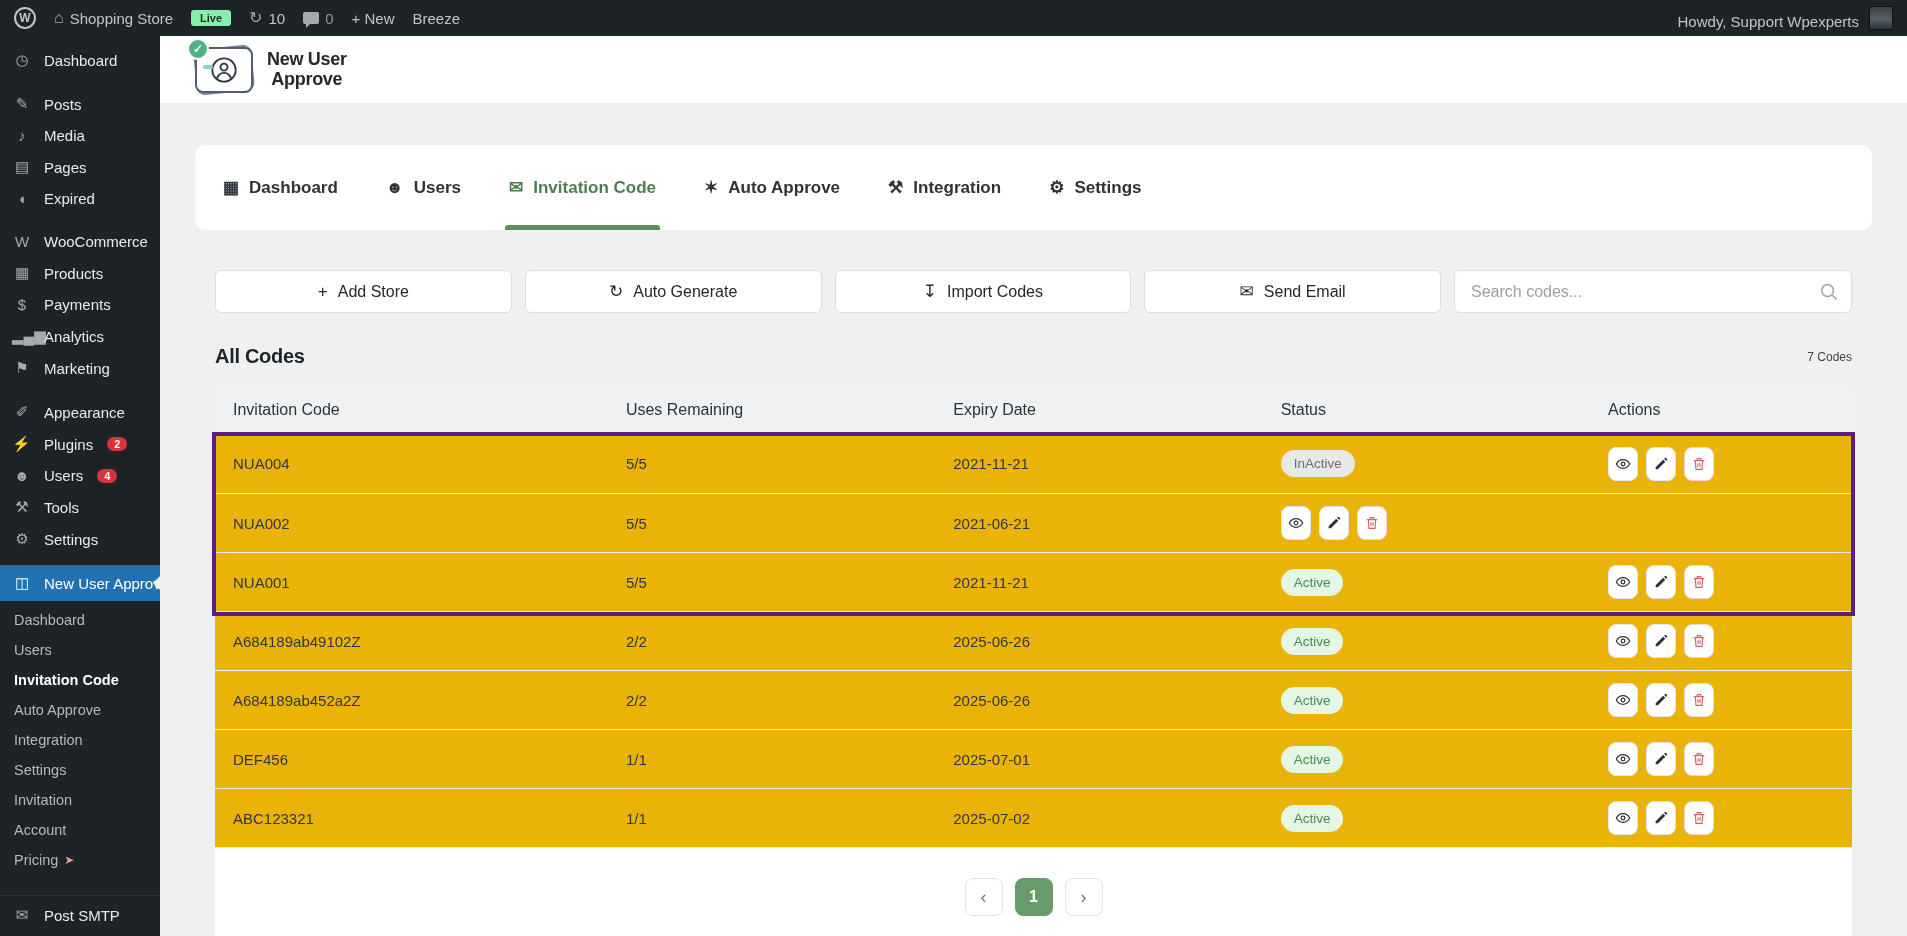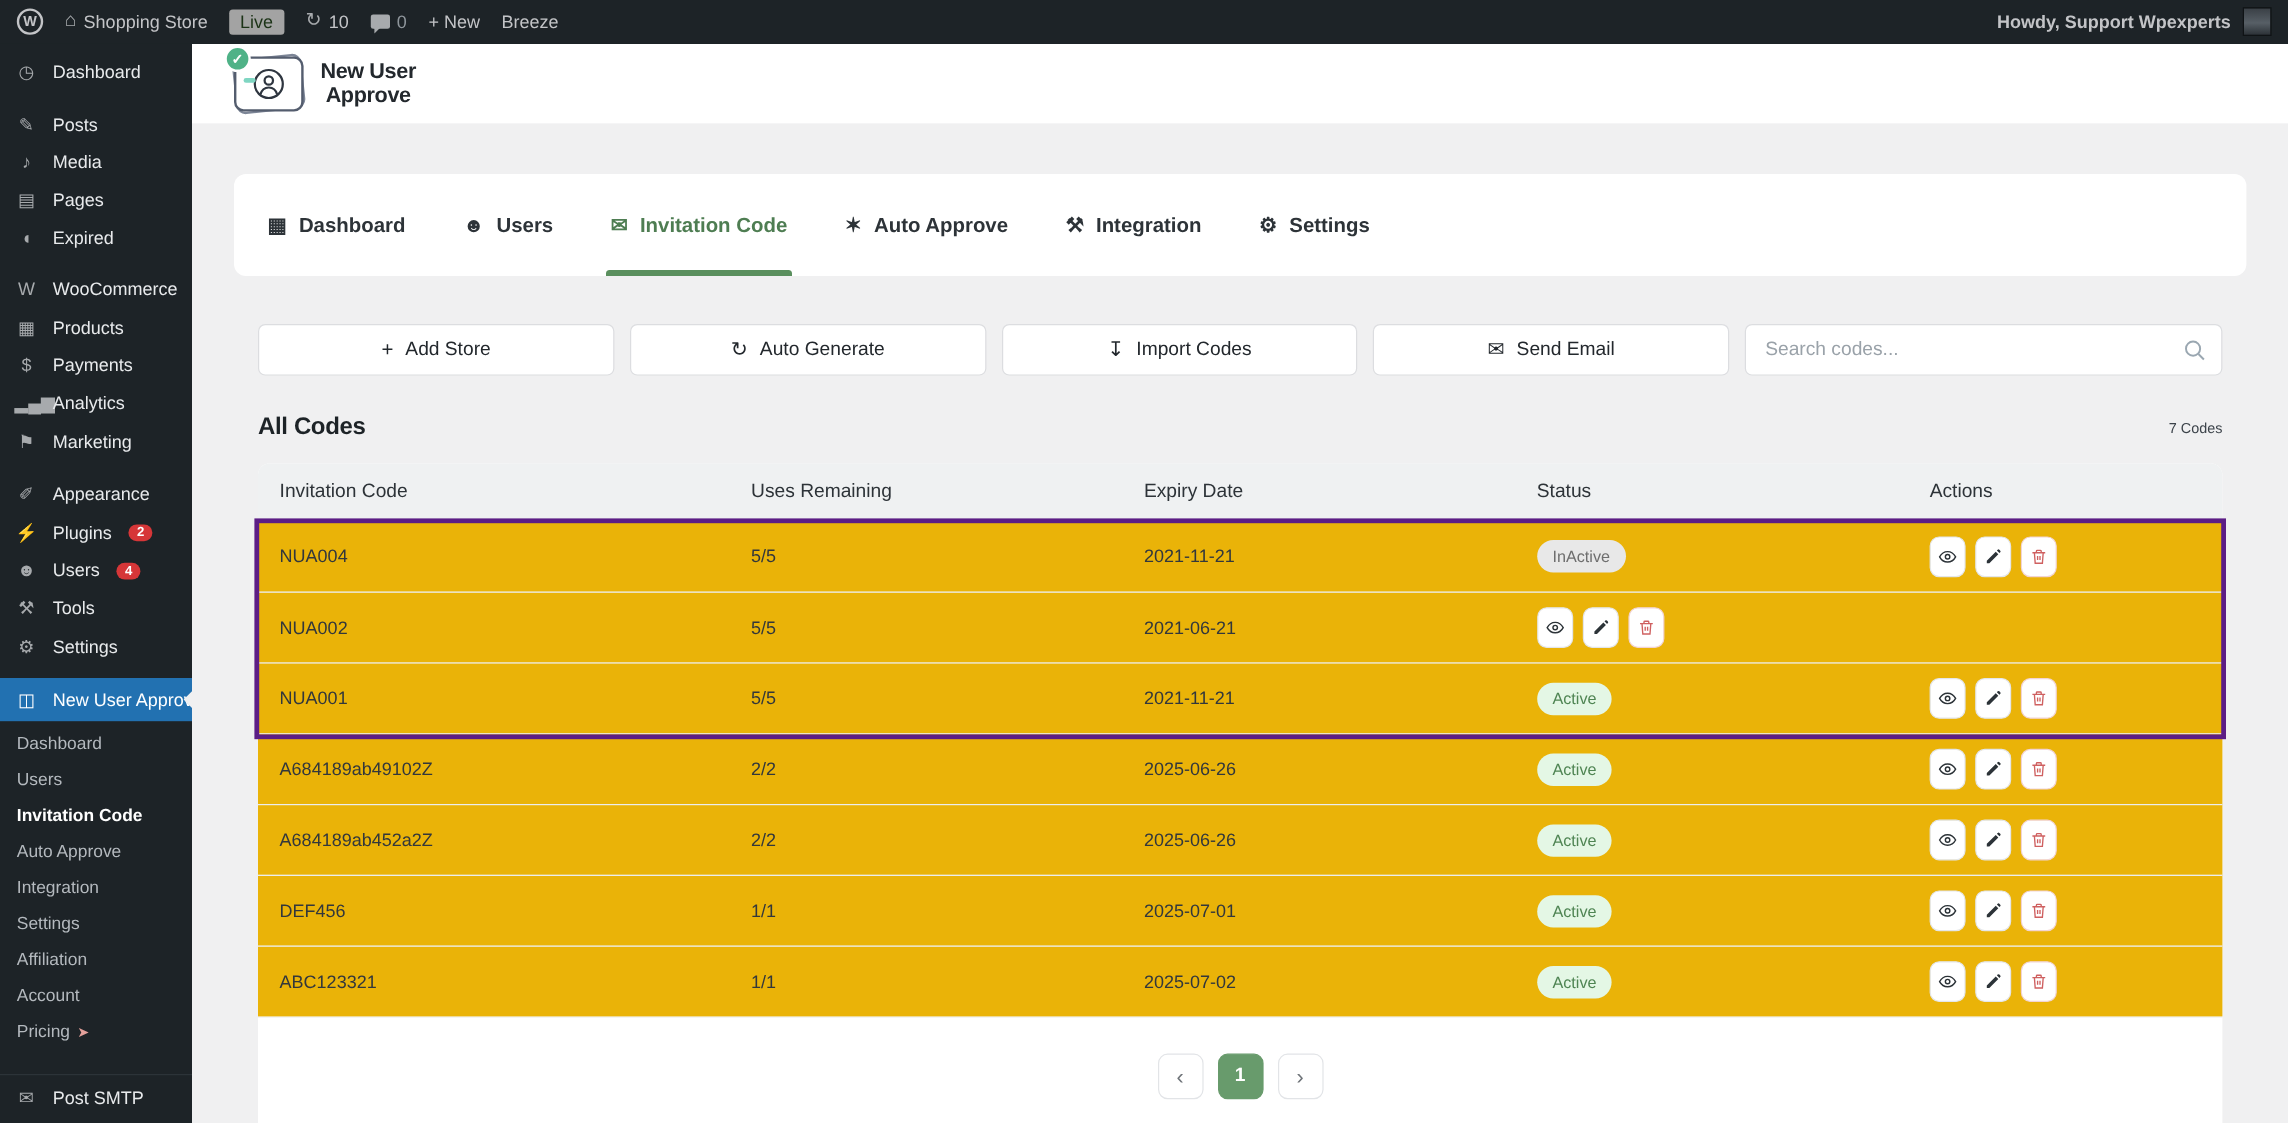"Live" .live-badge { background: #a3a3a3 -> #86efac; font-size: 15px -> 11px; font-weight: normal -> bold }
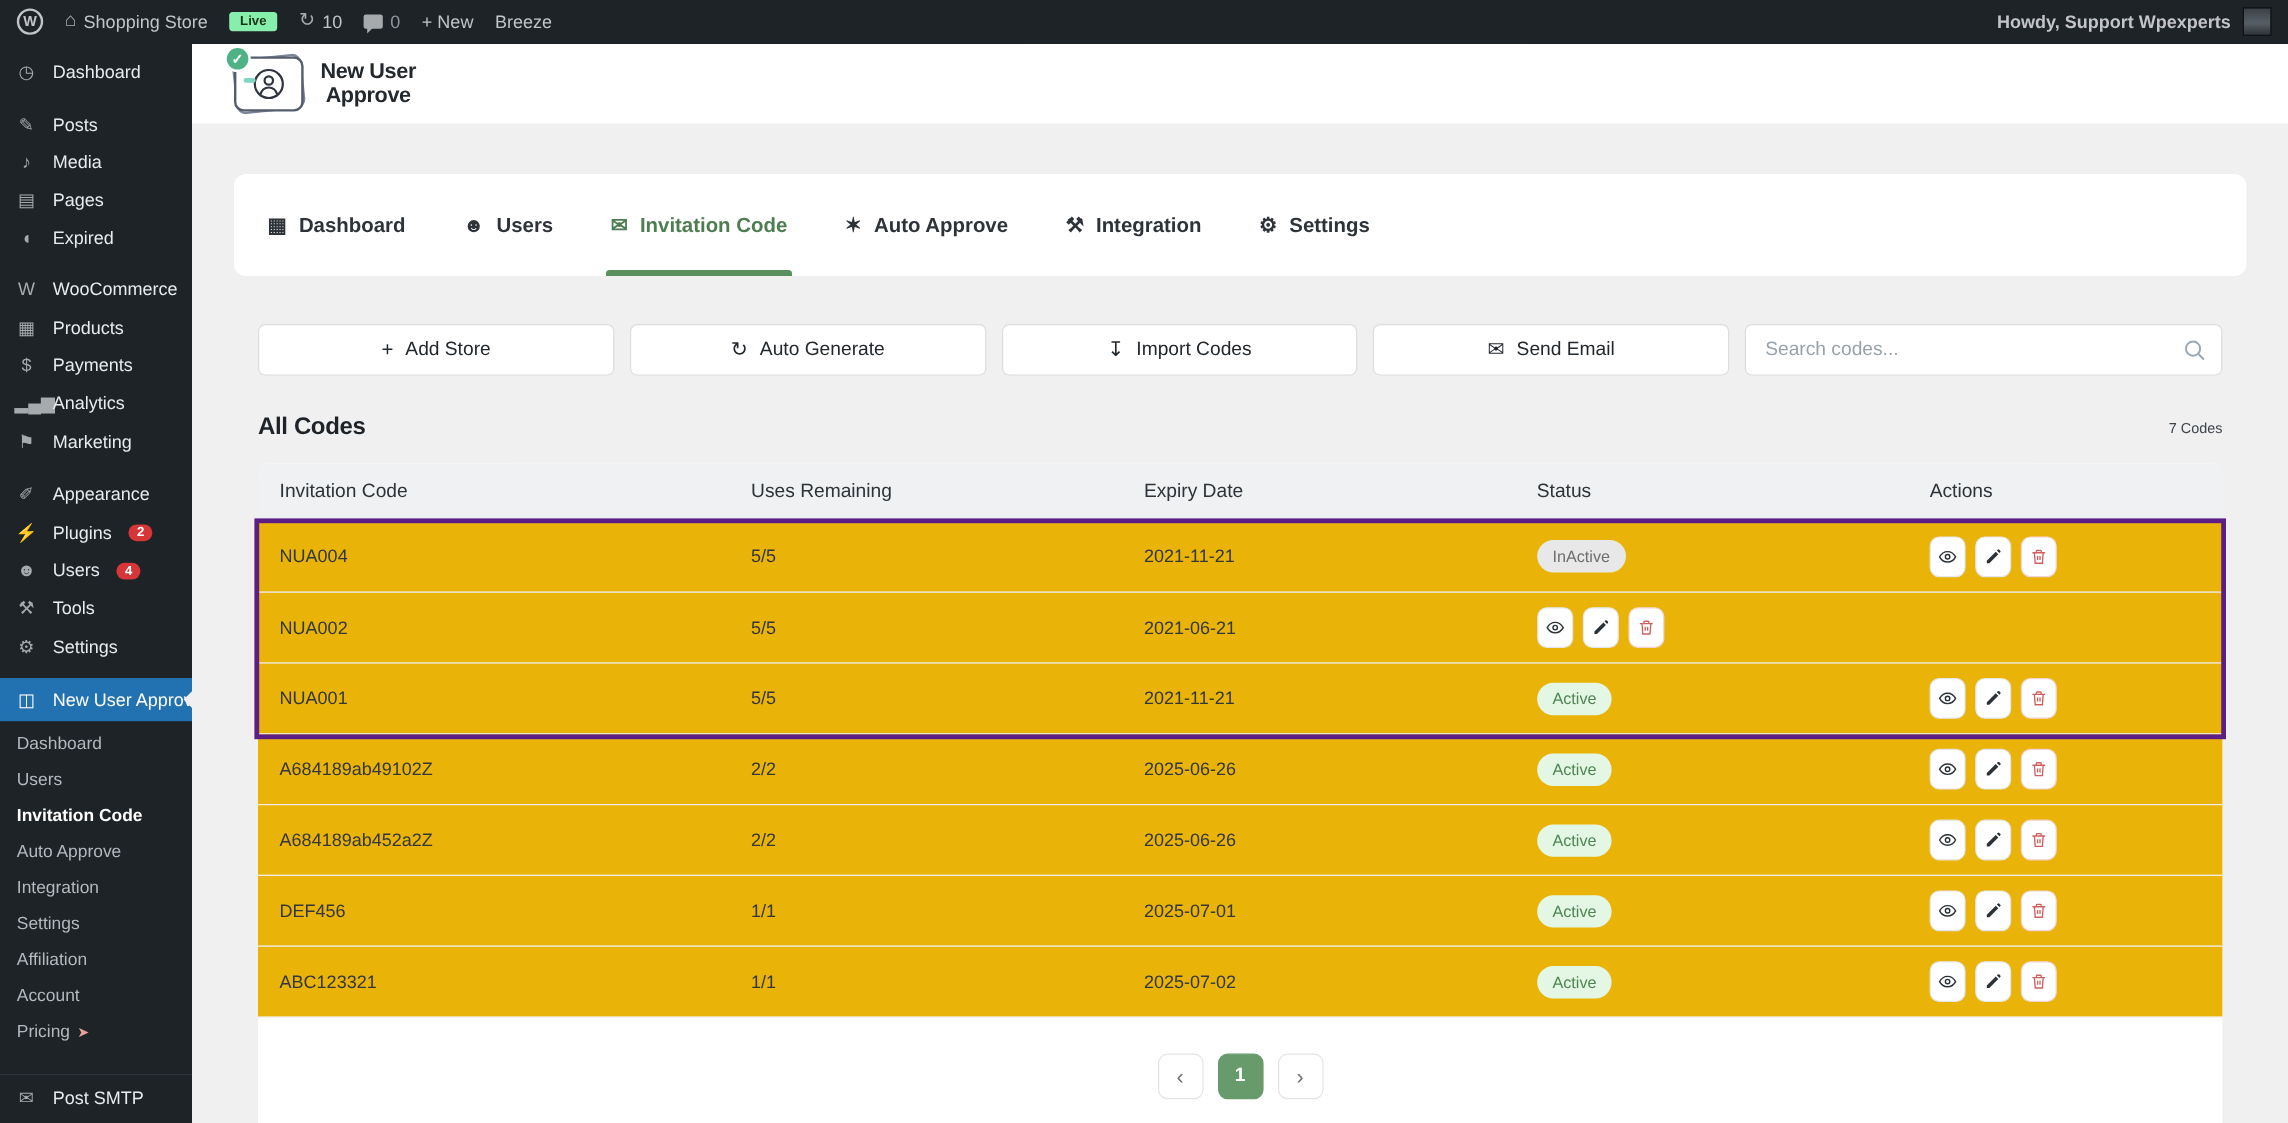"Howdy, Support Wpexperts" .ab-right { align-items: center -> flex-end; font-weight: bold -> none }
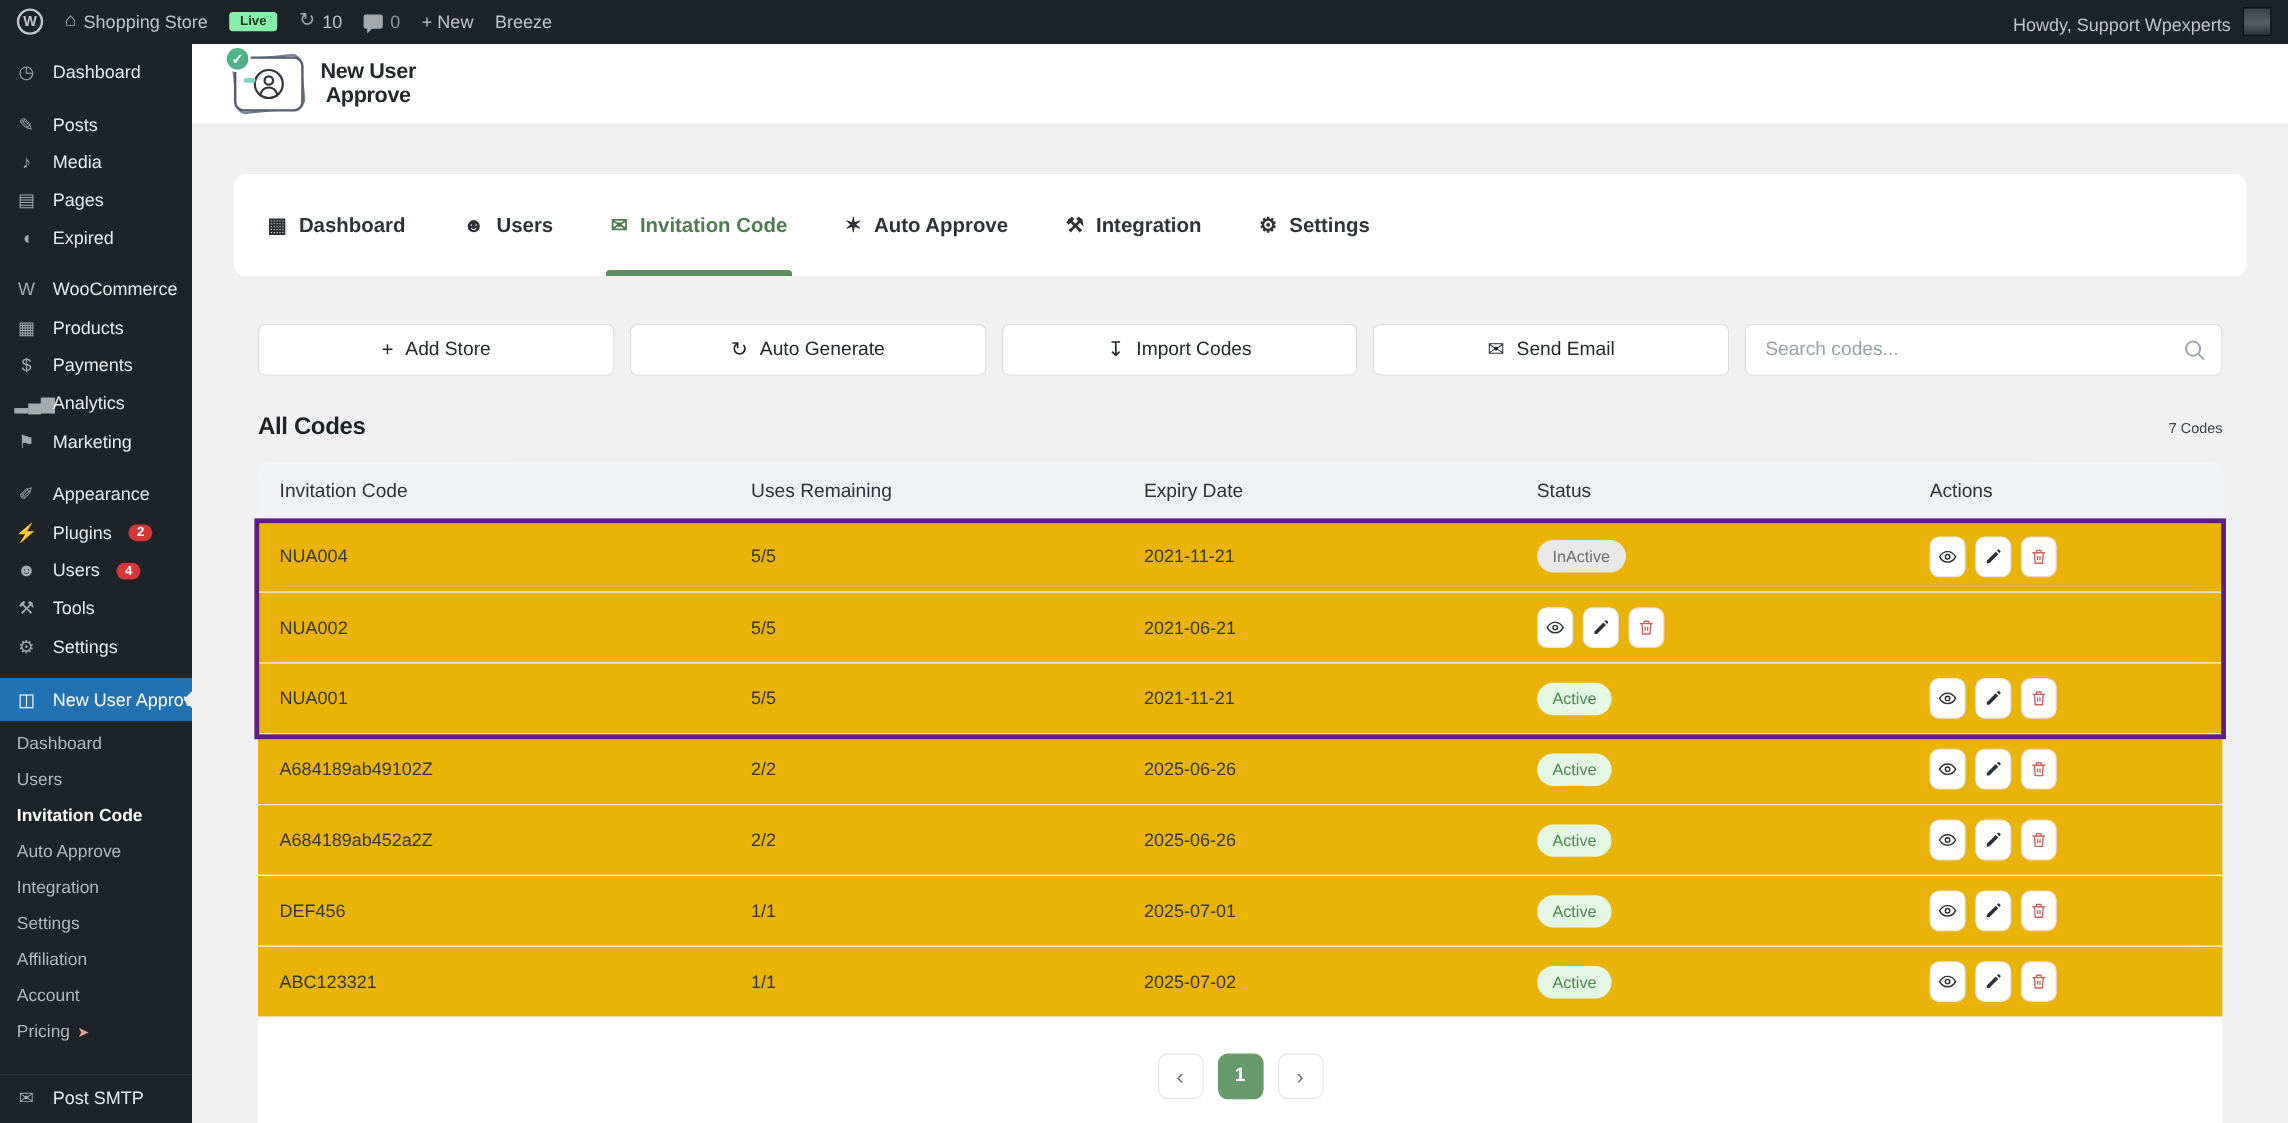"Affiliation" span { text: Affiliation -> Invitation }
